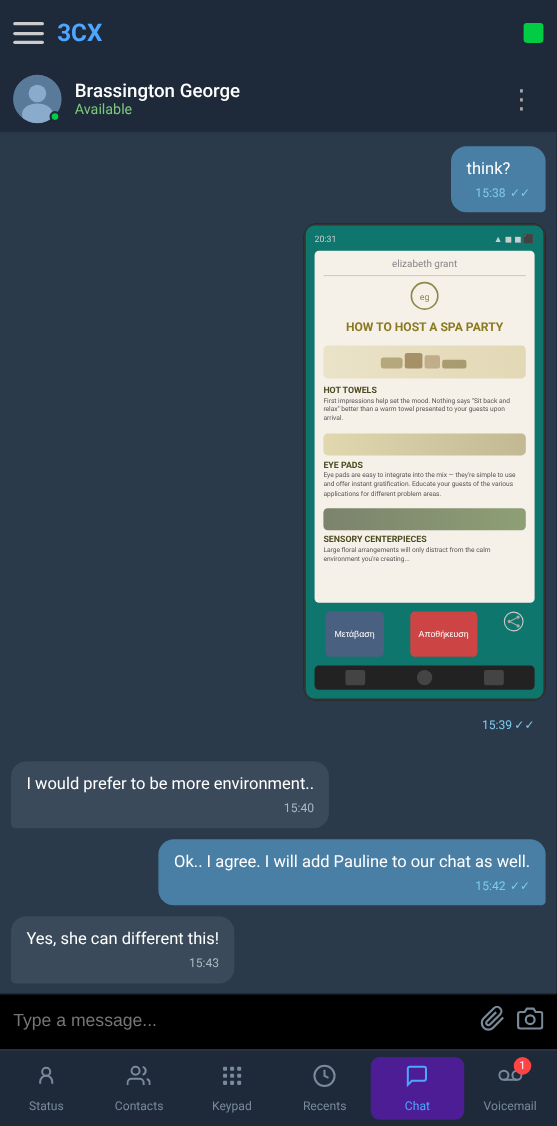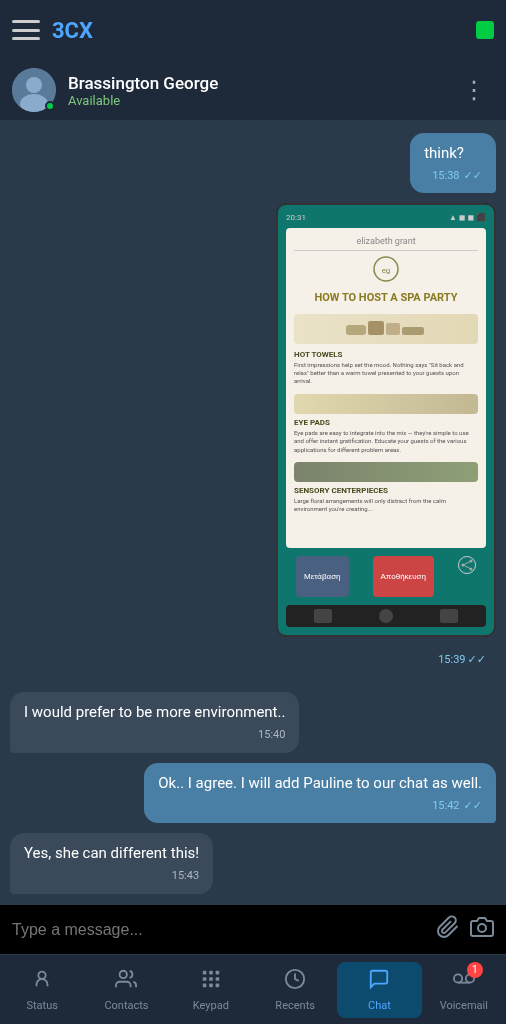"Chat" .nav-item.active { background: #0c4a6e -> #4c1d95 }
